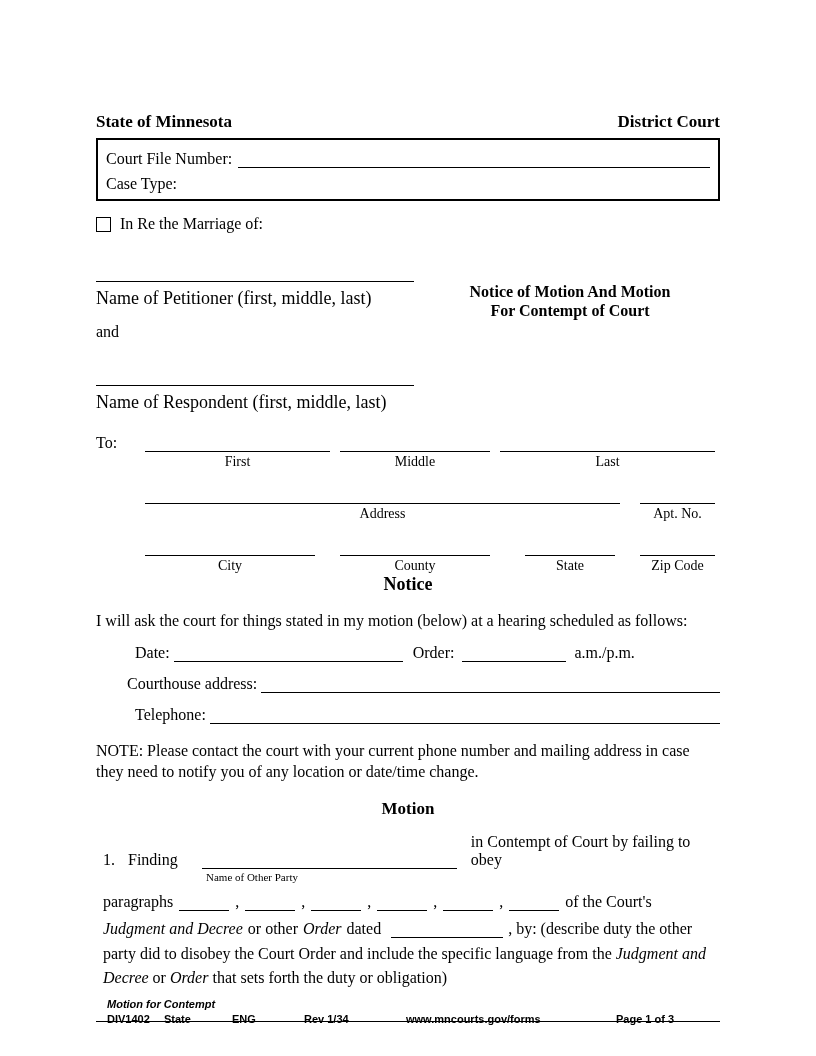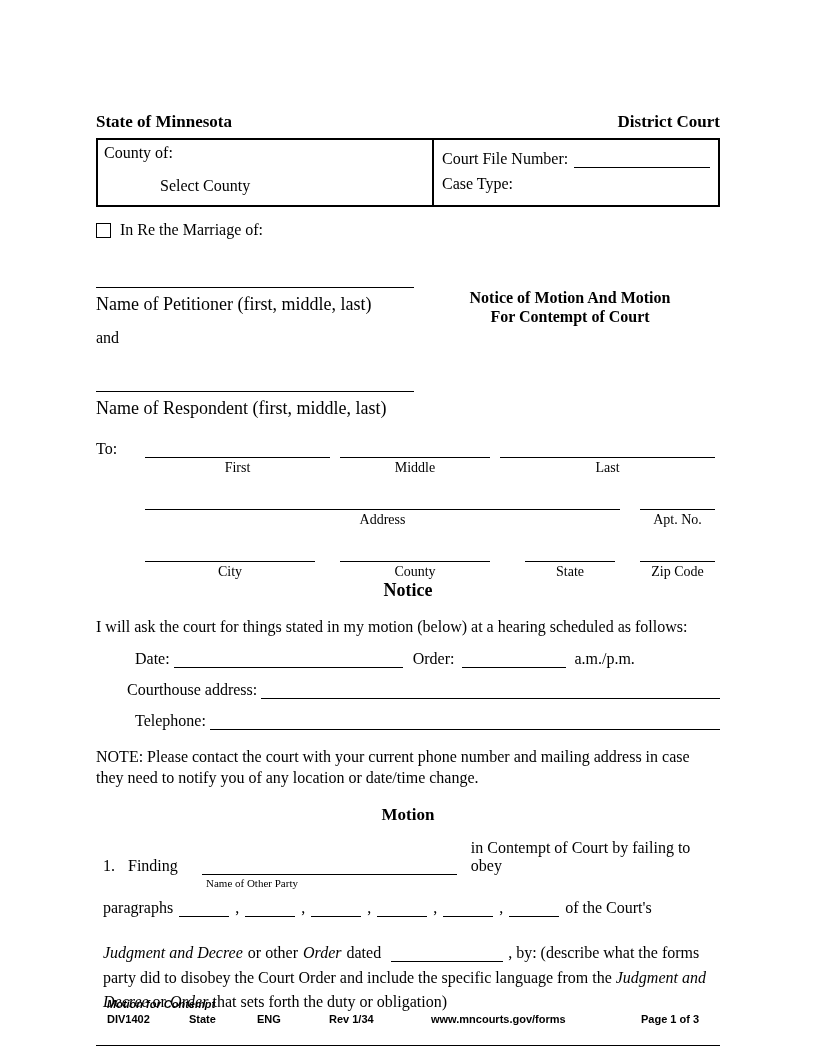"County of:" div.case-left { html: <div> <div>County of:</div> <div>Select County</div> </div> -> none }
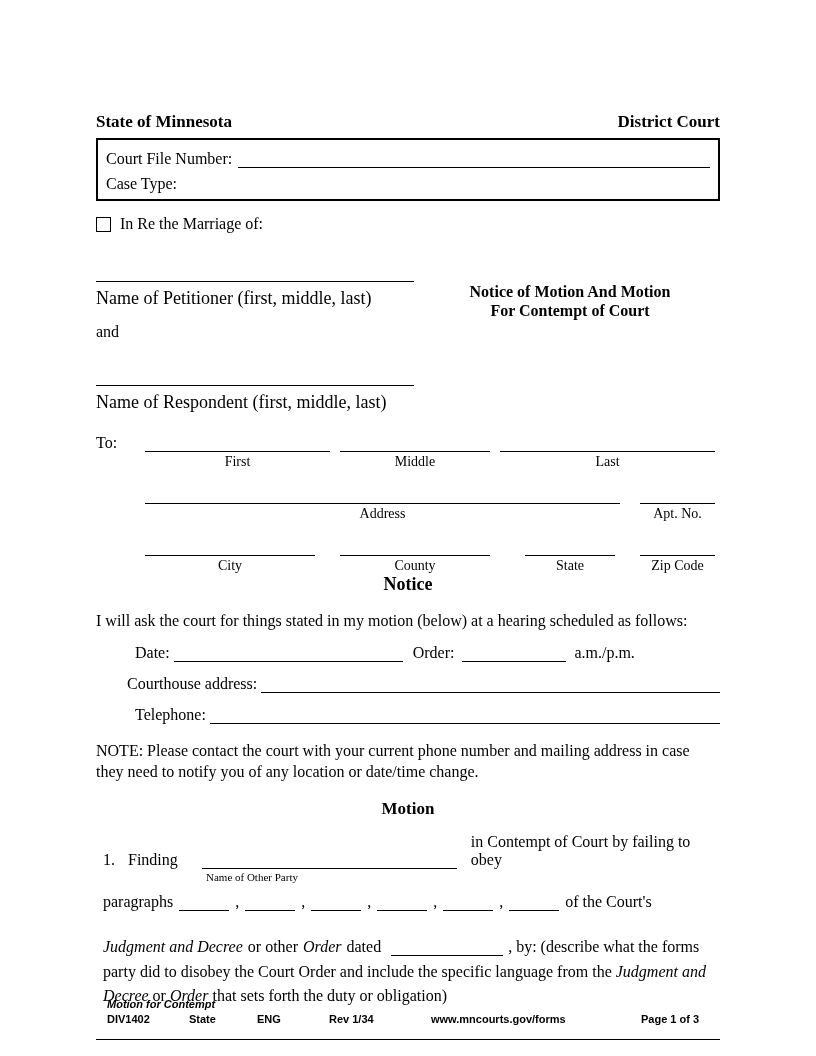"Judgment and Decree" i { margin-top: 18px -> none }
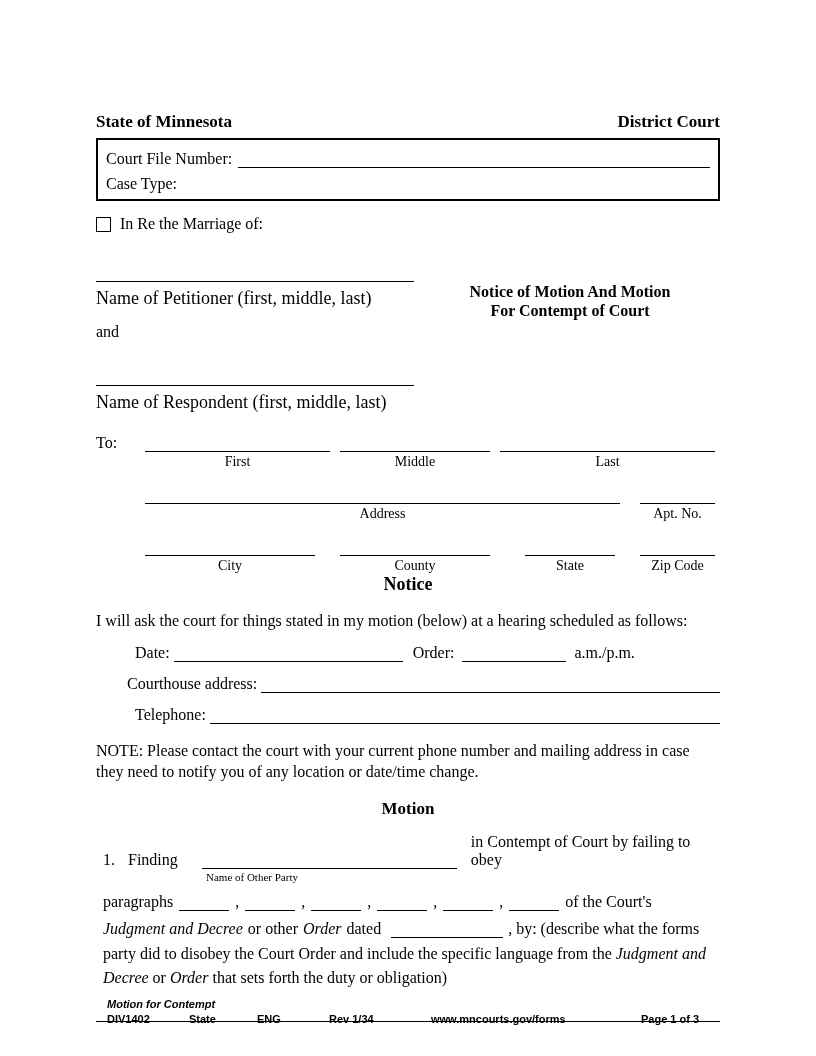", by: (describe what the" span.sp { text: what the forms -> duty the other }
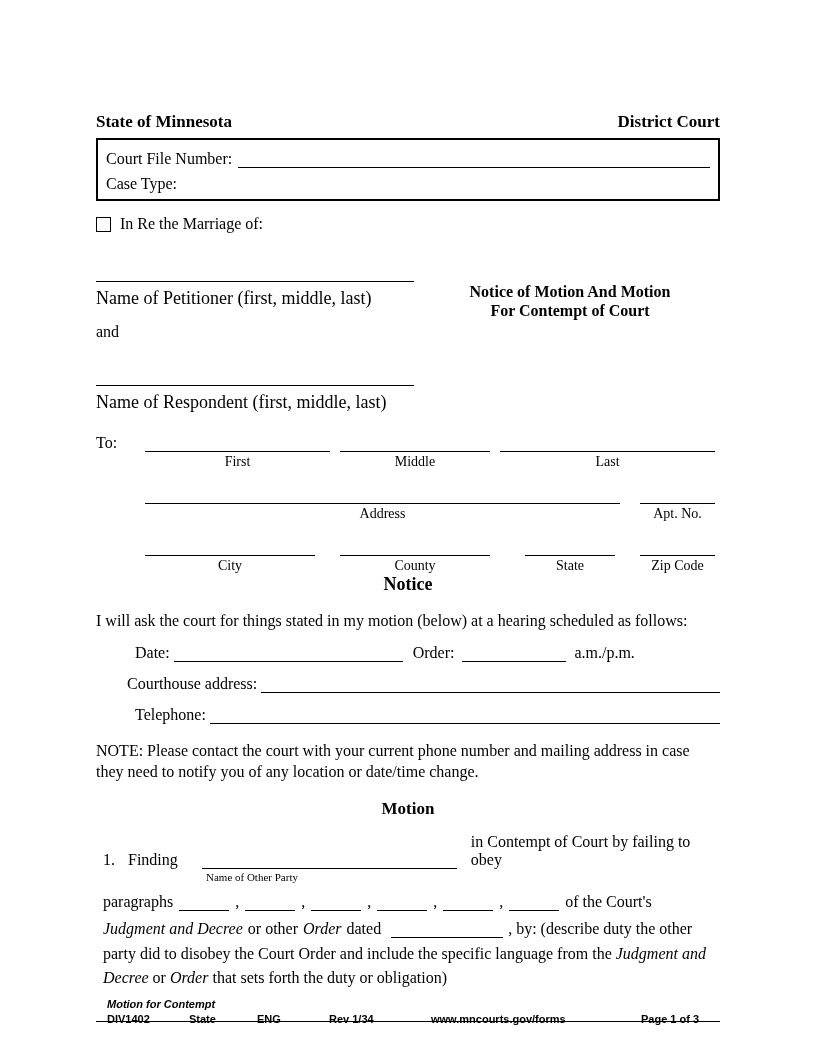"DIV1402" .f1 { width: 82px -> 57px }
